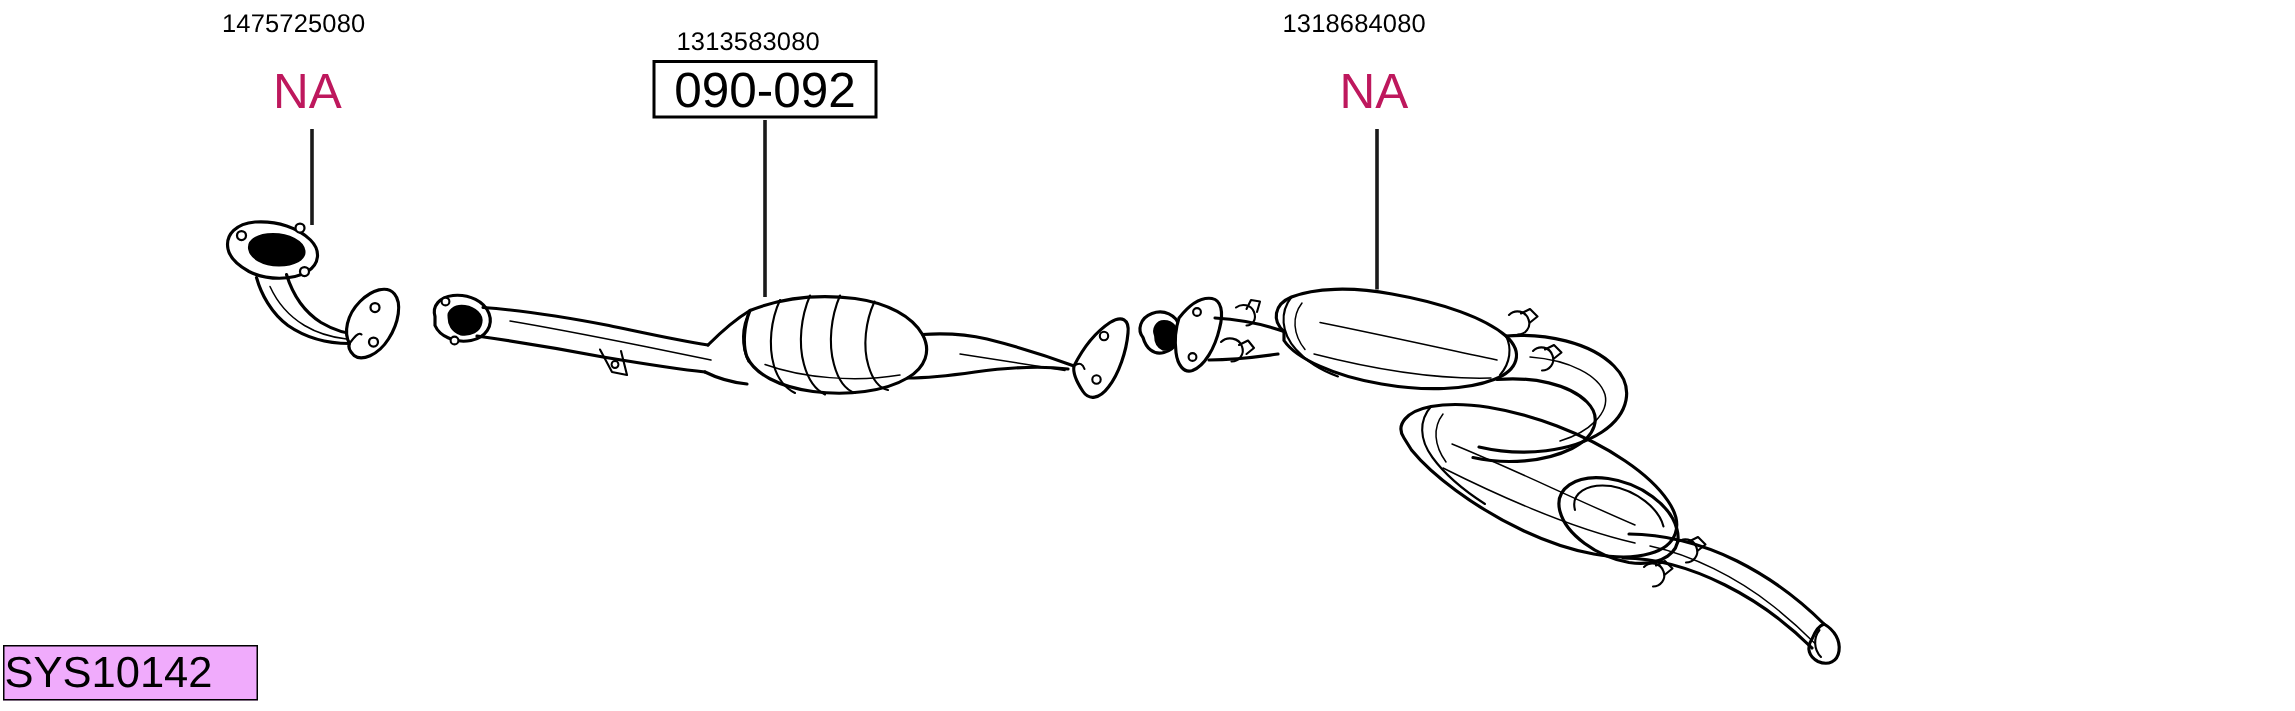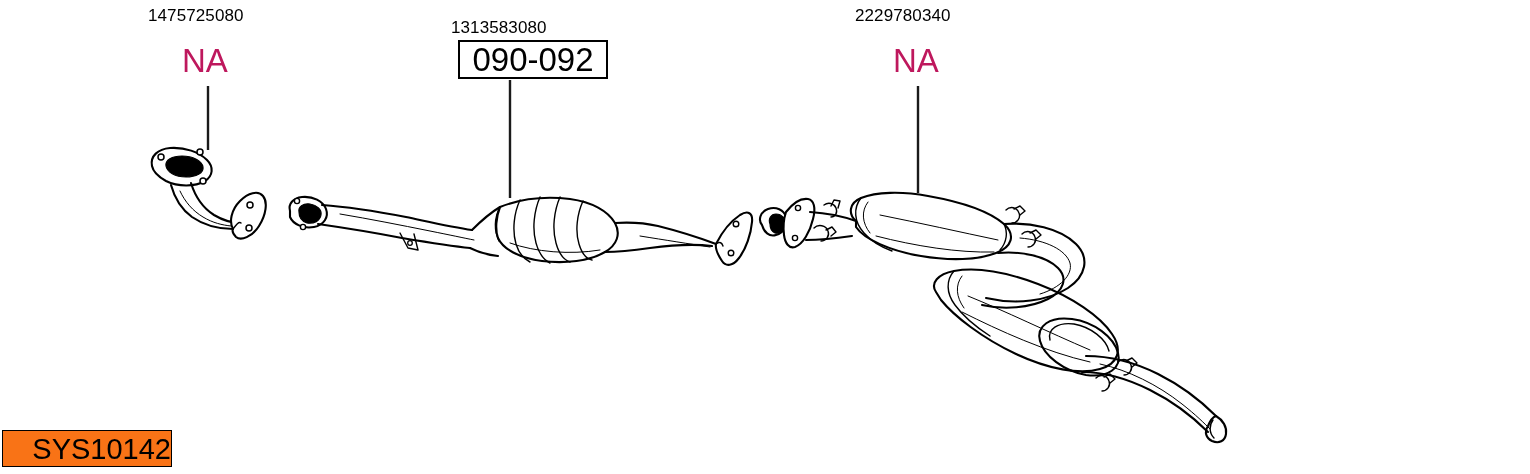"2229780340" div.part-number { text: 2229780340 -> 1318684080 }
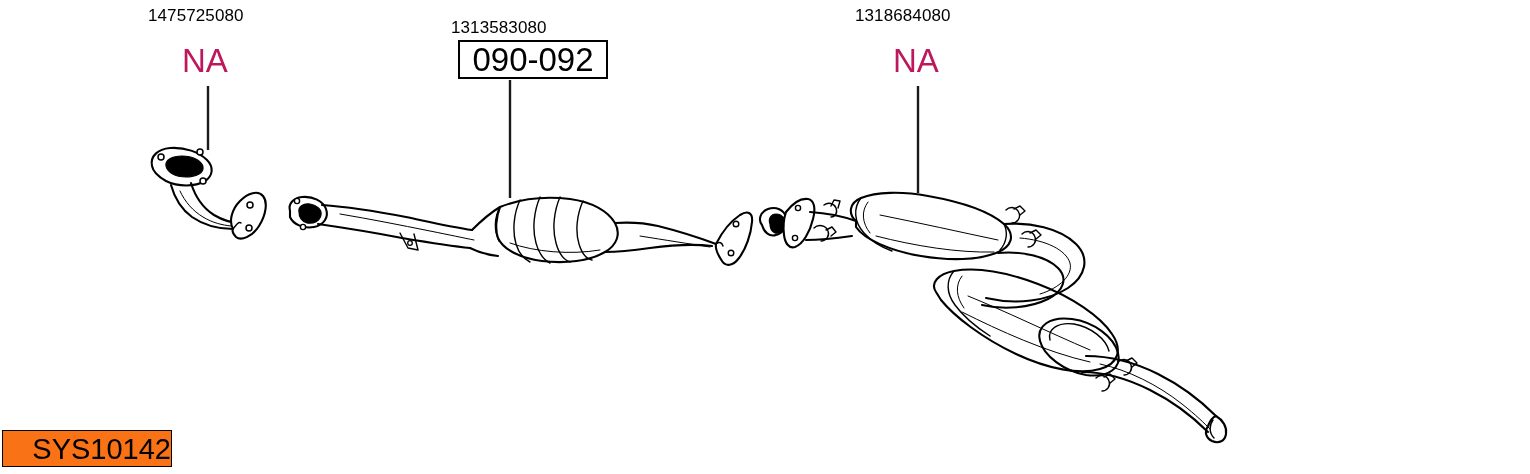"090-092" .code-box { margin-left: 23px -> none }
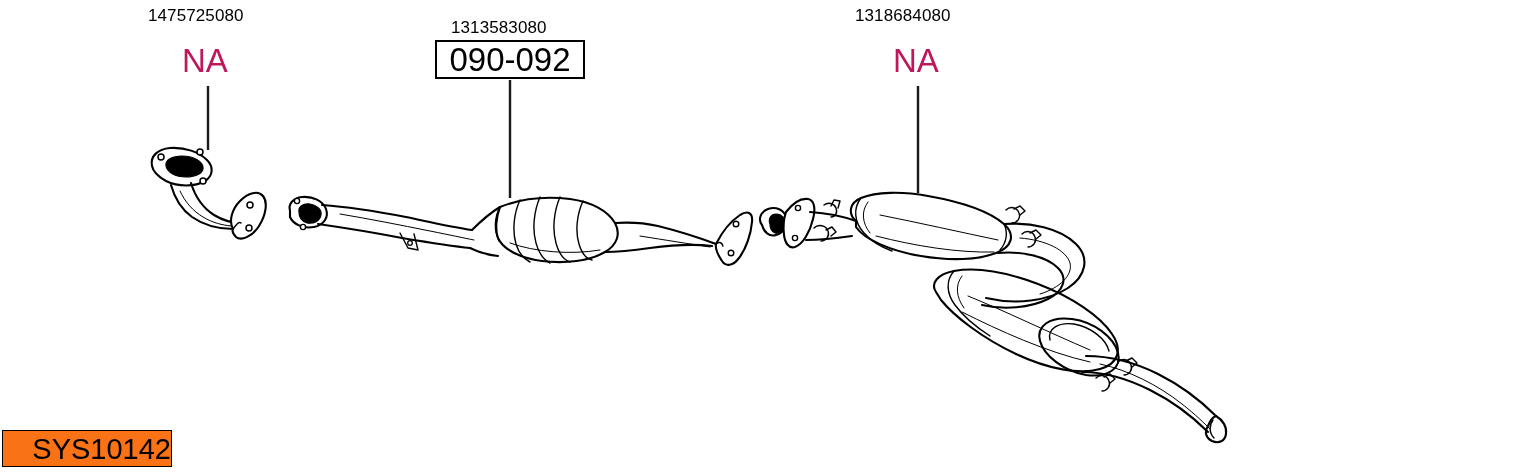"SYS10142" .sys-box { background: #f97316 -> #f0abfc; justify-content: flex-end -> flex-start }
